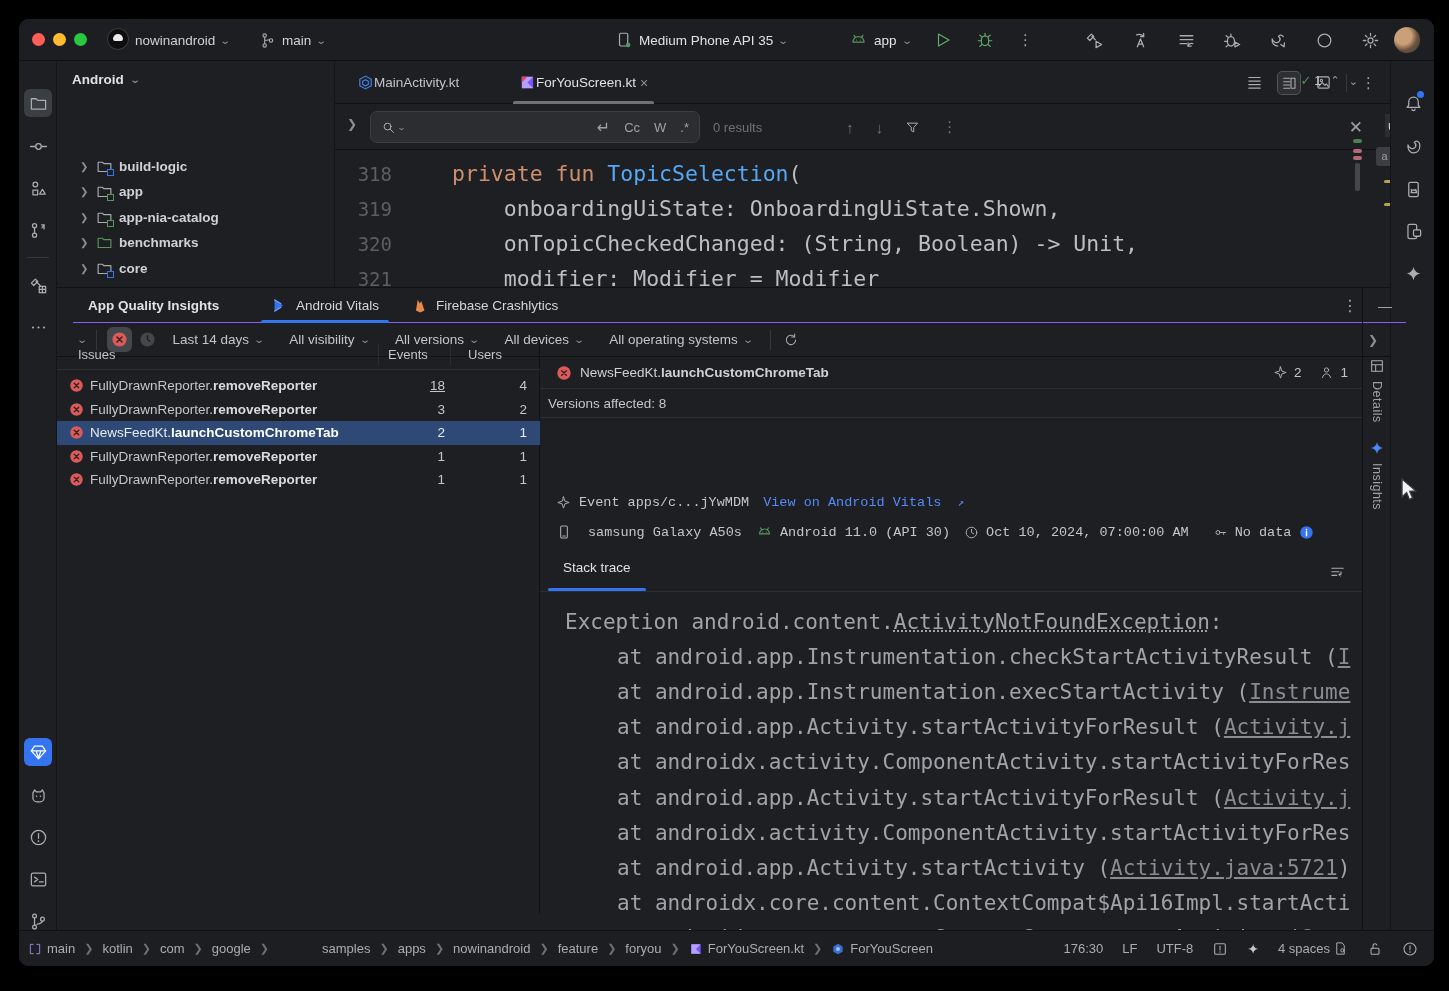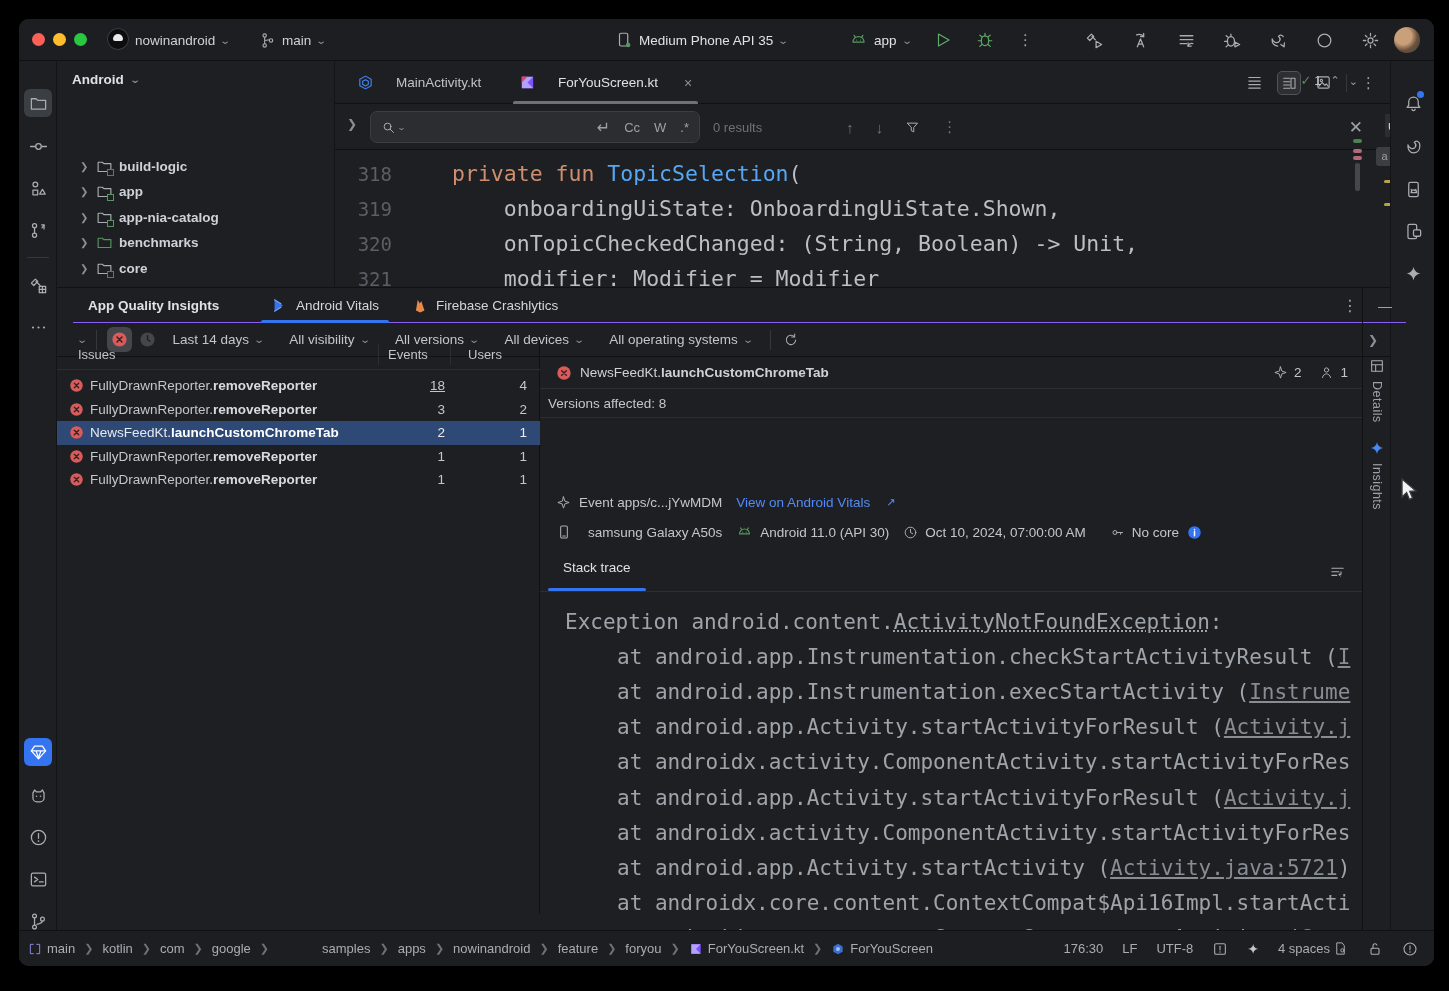"MainActivity.kt" .ed-tab { gap: 22px -> 0 }
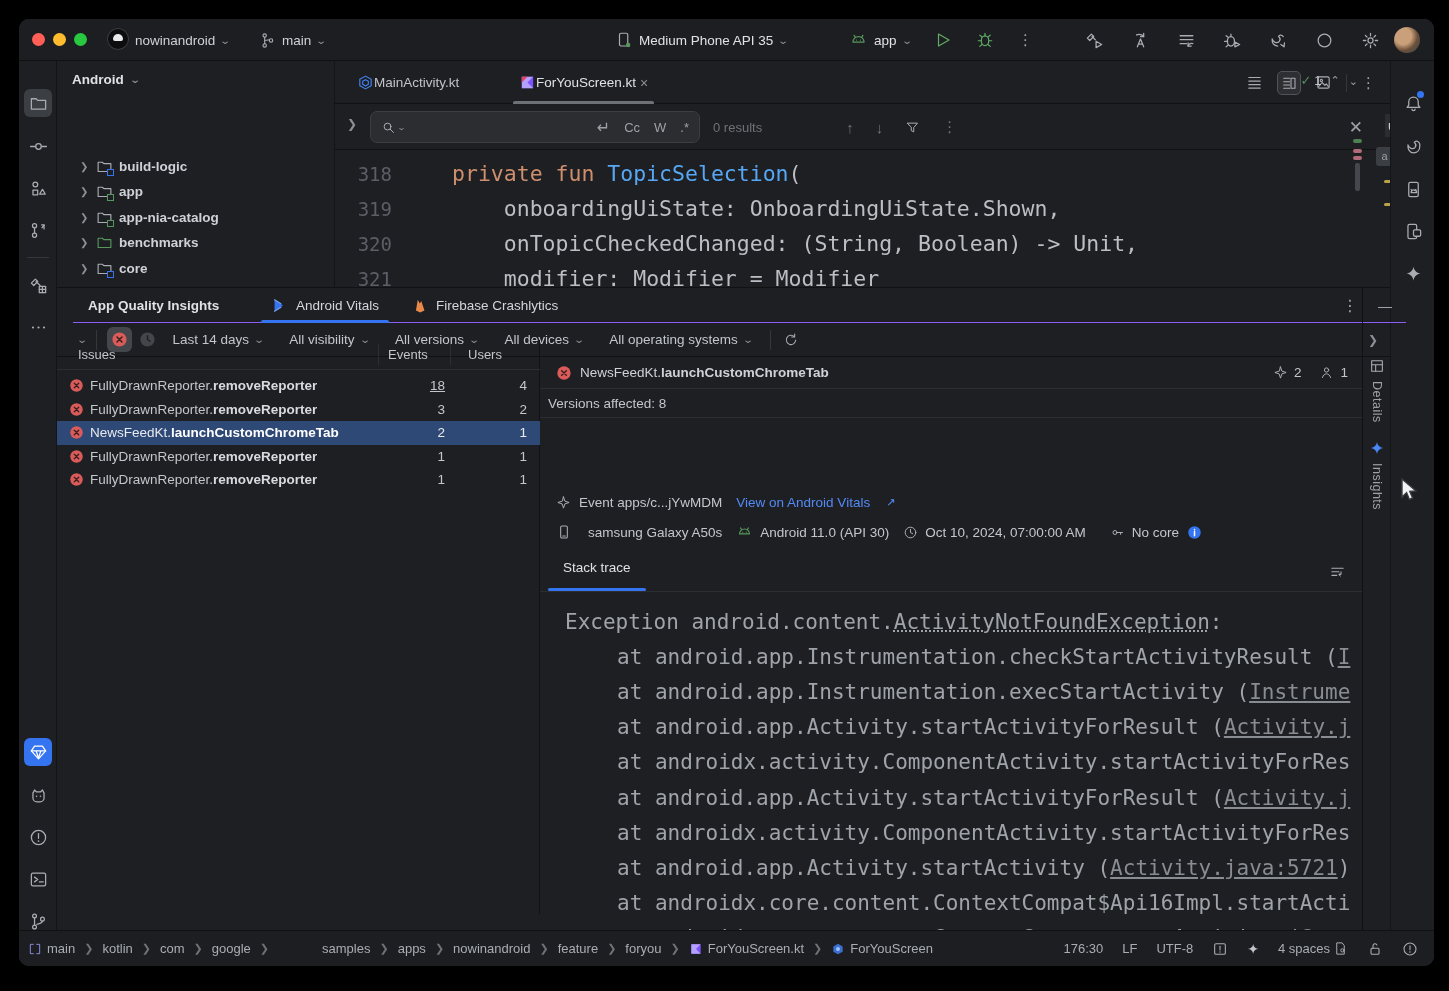"Event apps/c...jYwMDM" .d-meta { font-family: none -> Liberation Mono, monospace }
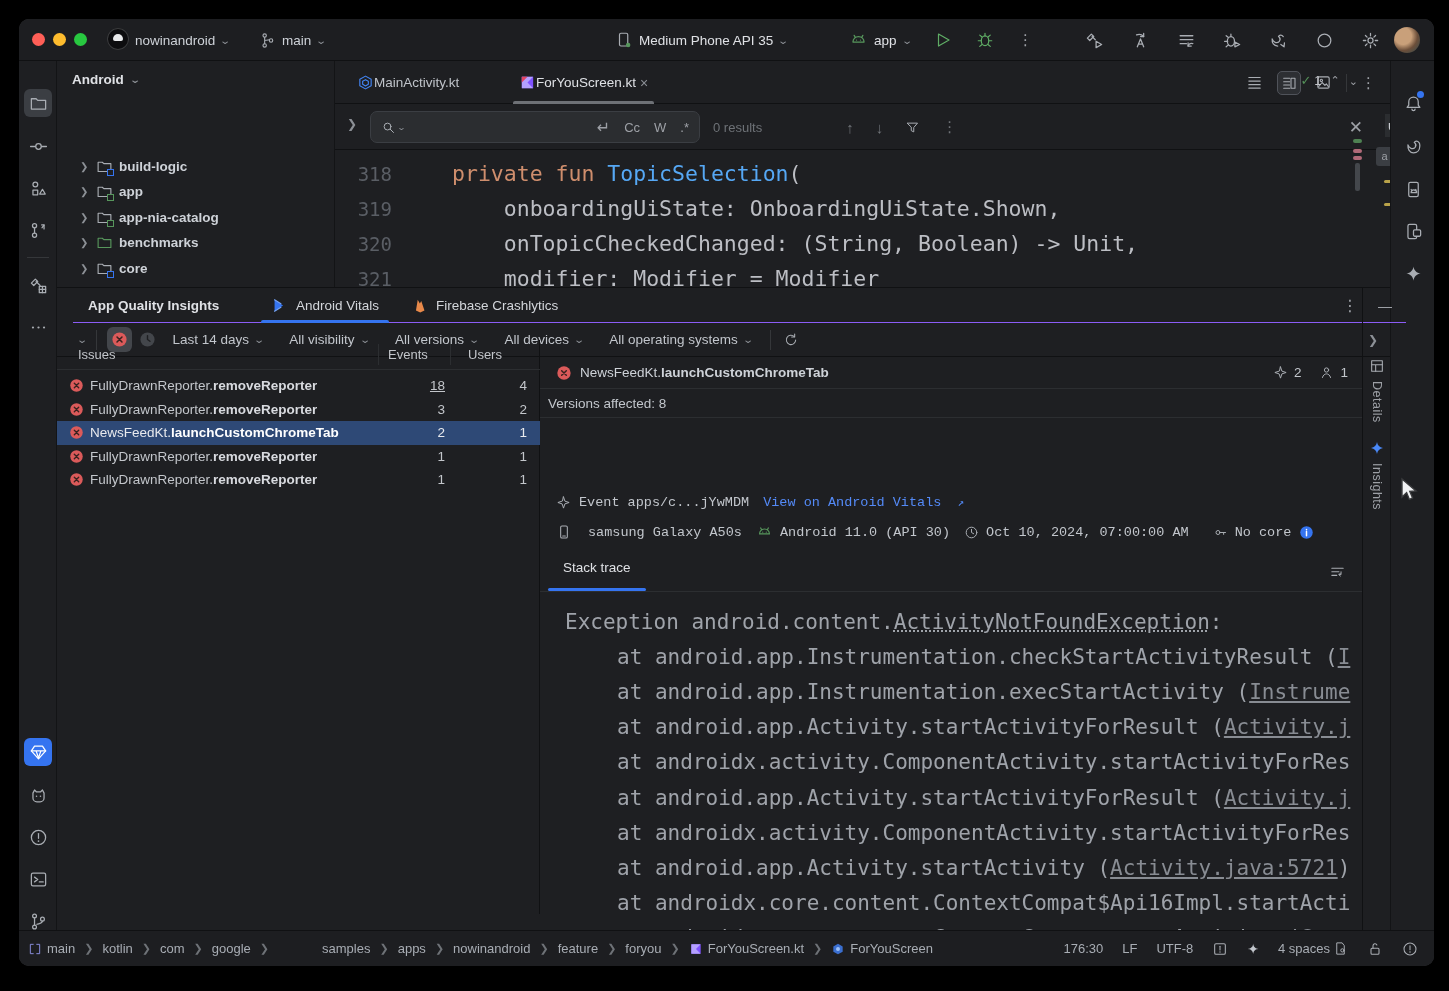"No core" span { text: core -> data }
